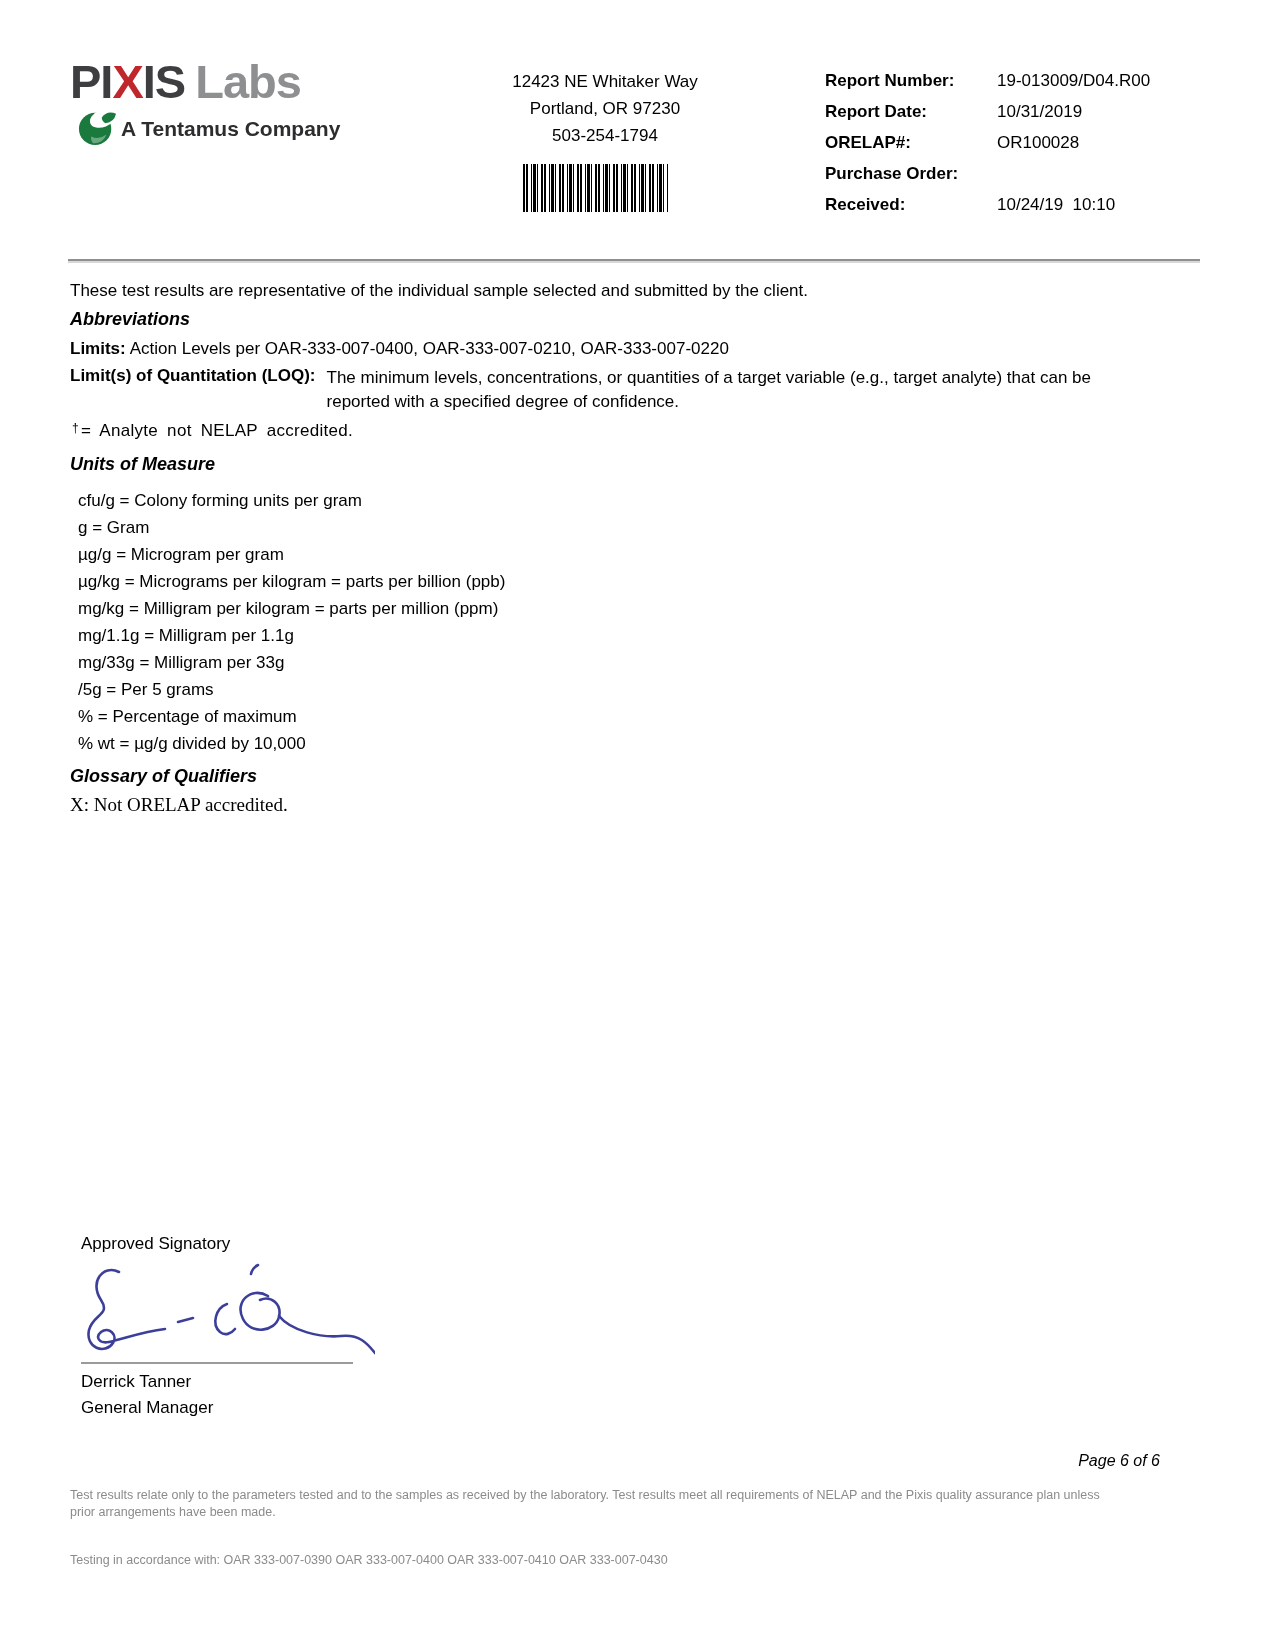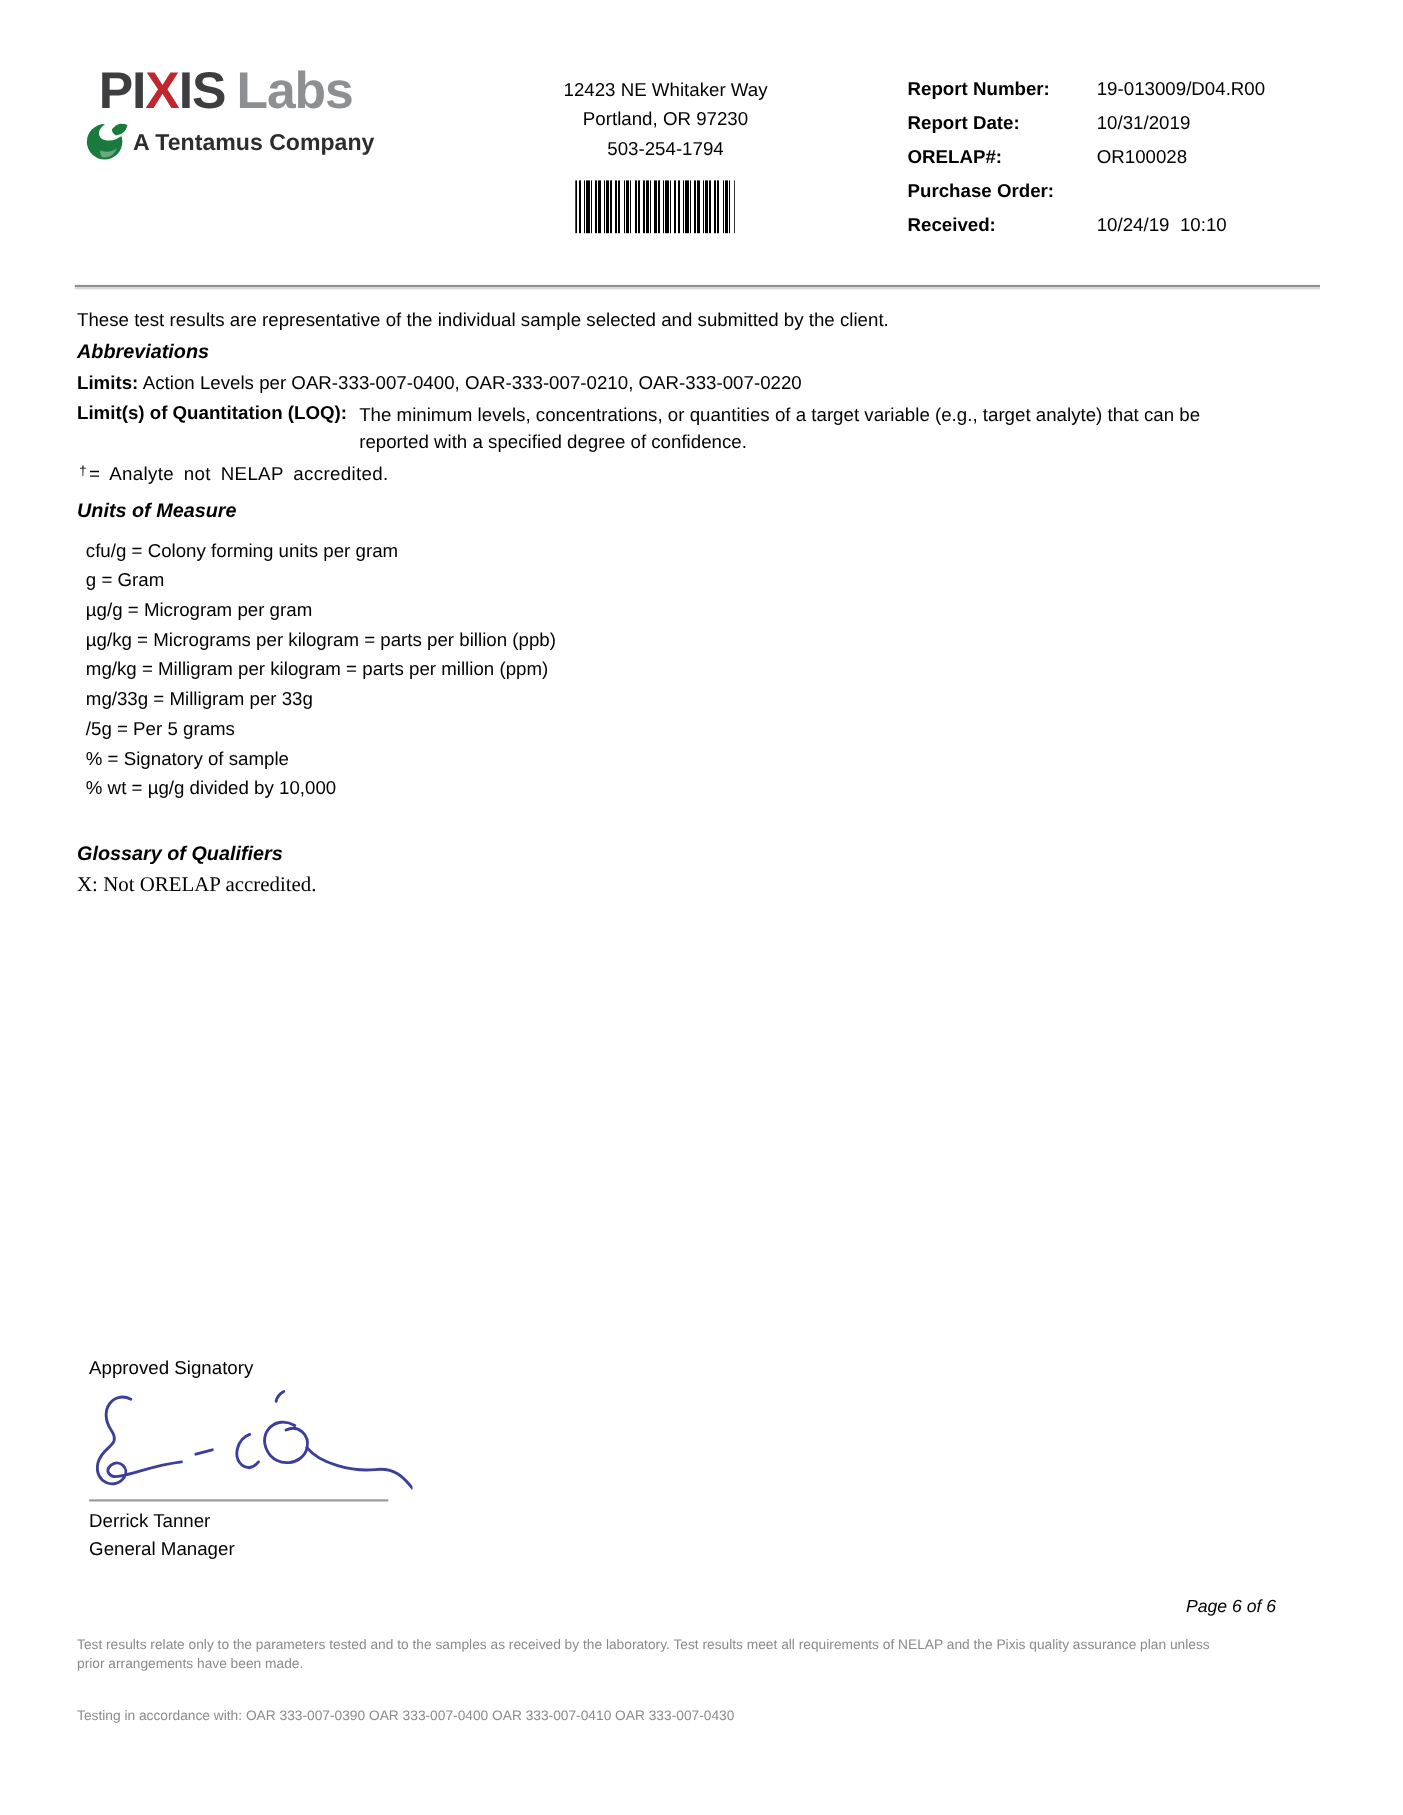"PIXIS Labs" .logo { text-align: center -> none }
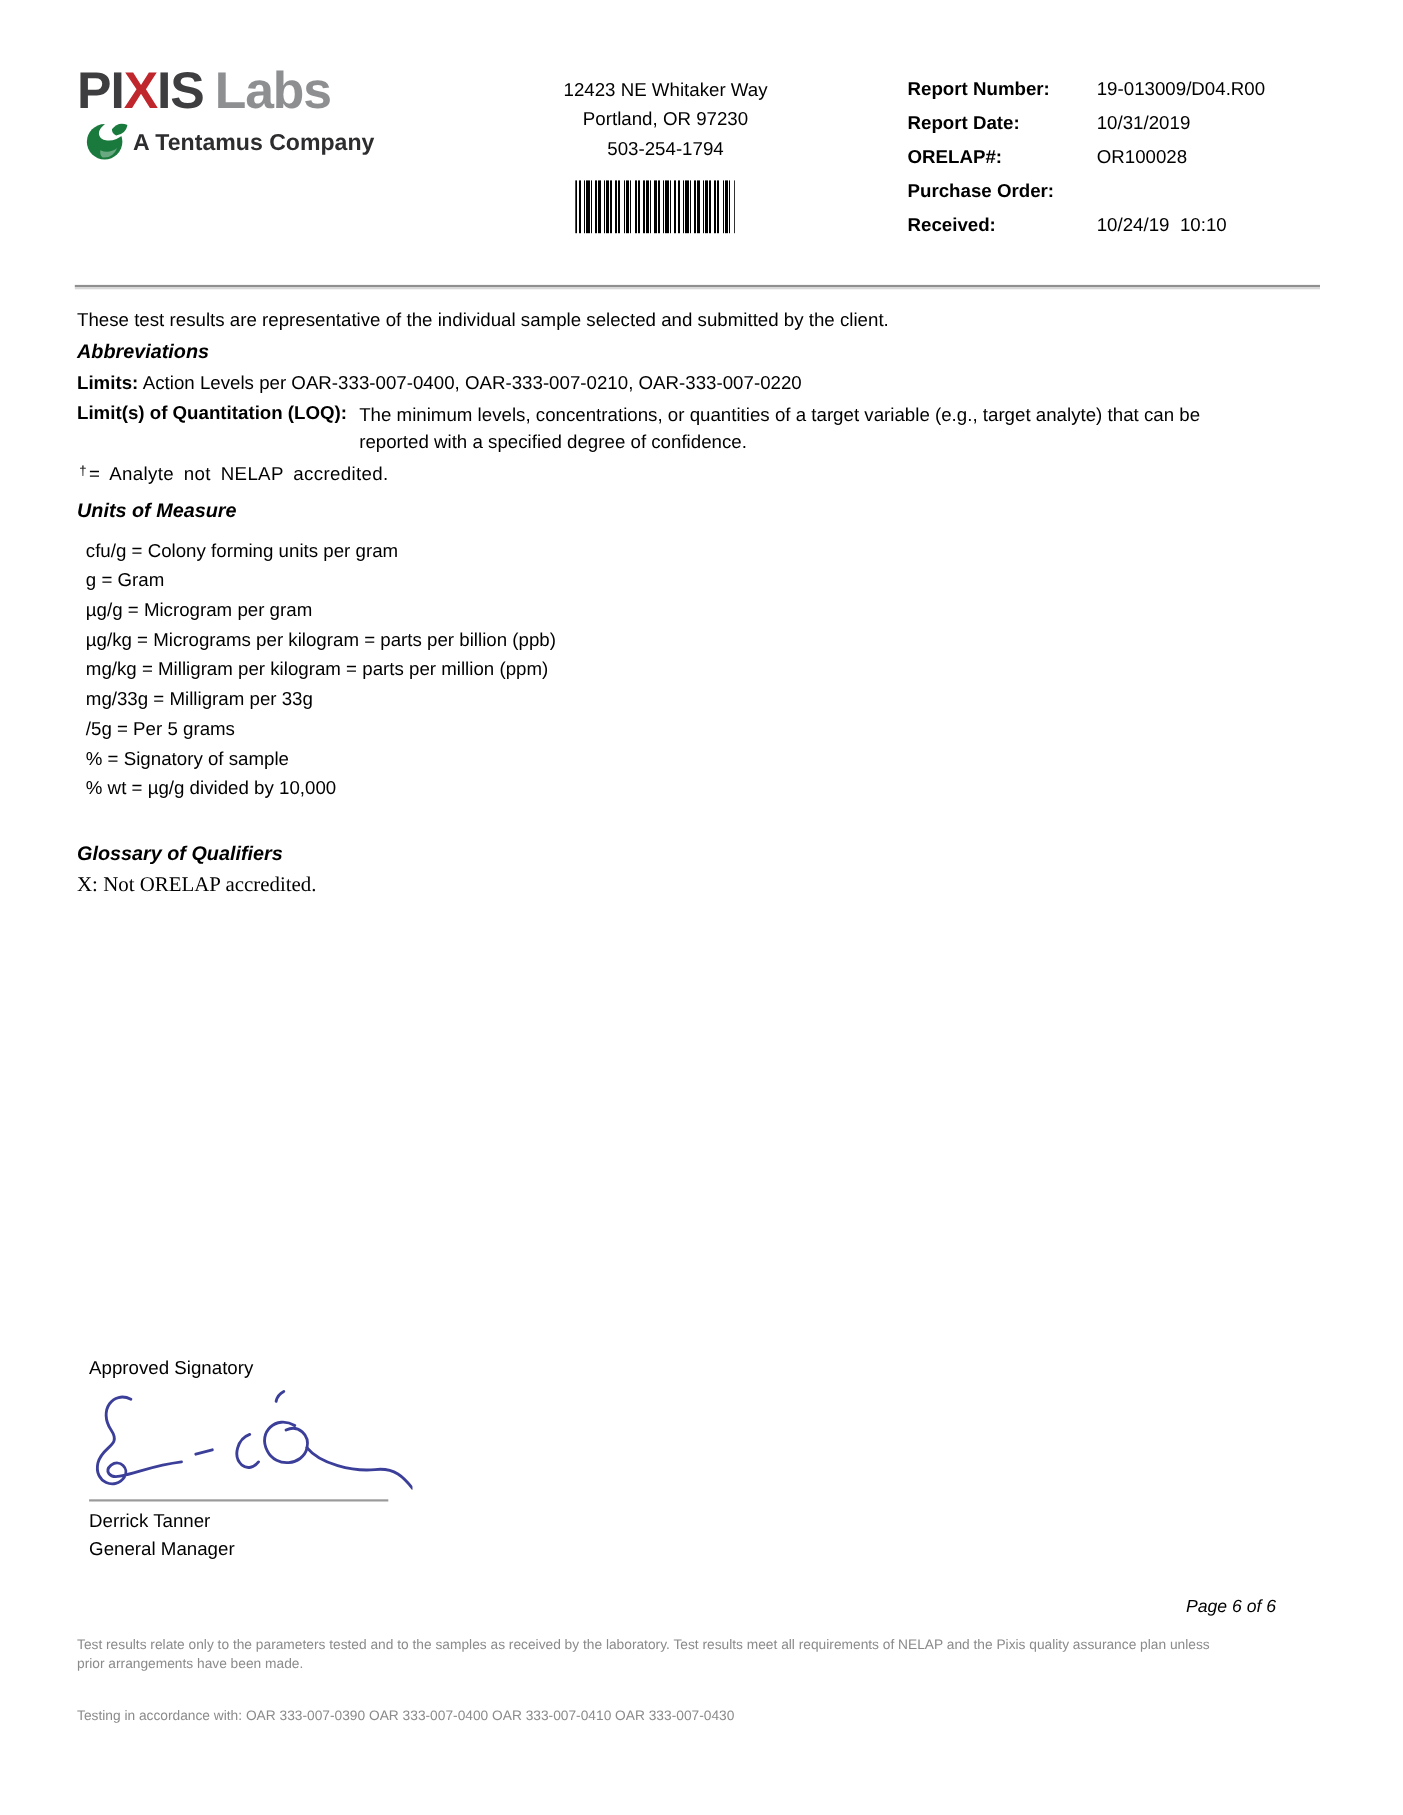"mg/1.1g = Milligram per 1.1g" div { html: none -> <div>mg/1.1g = Milligram per 1.1g</div> }
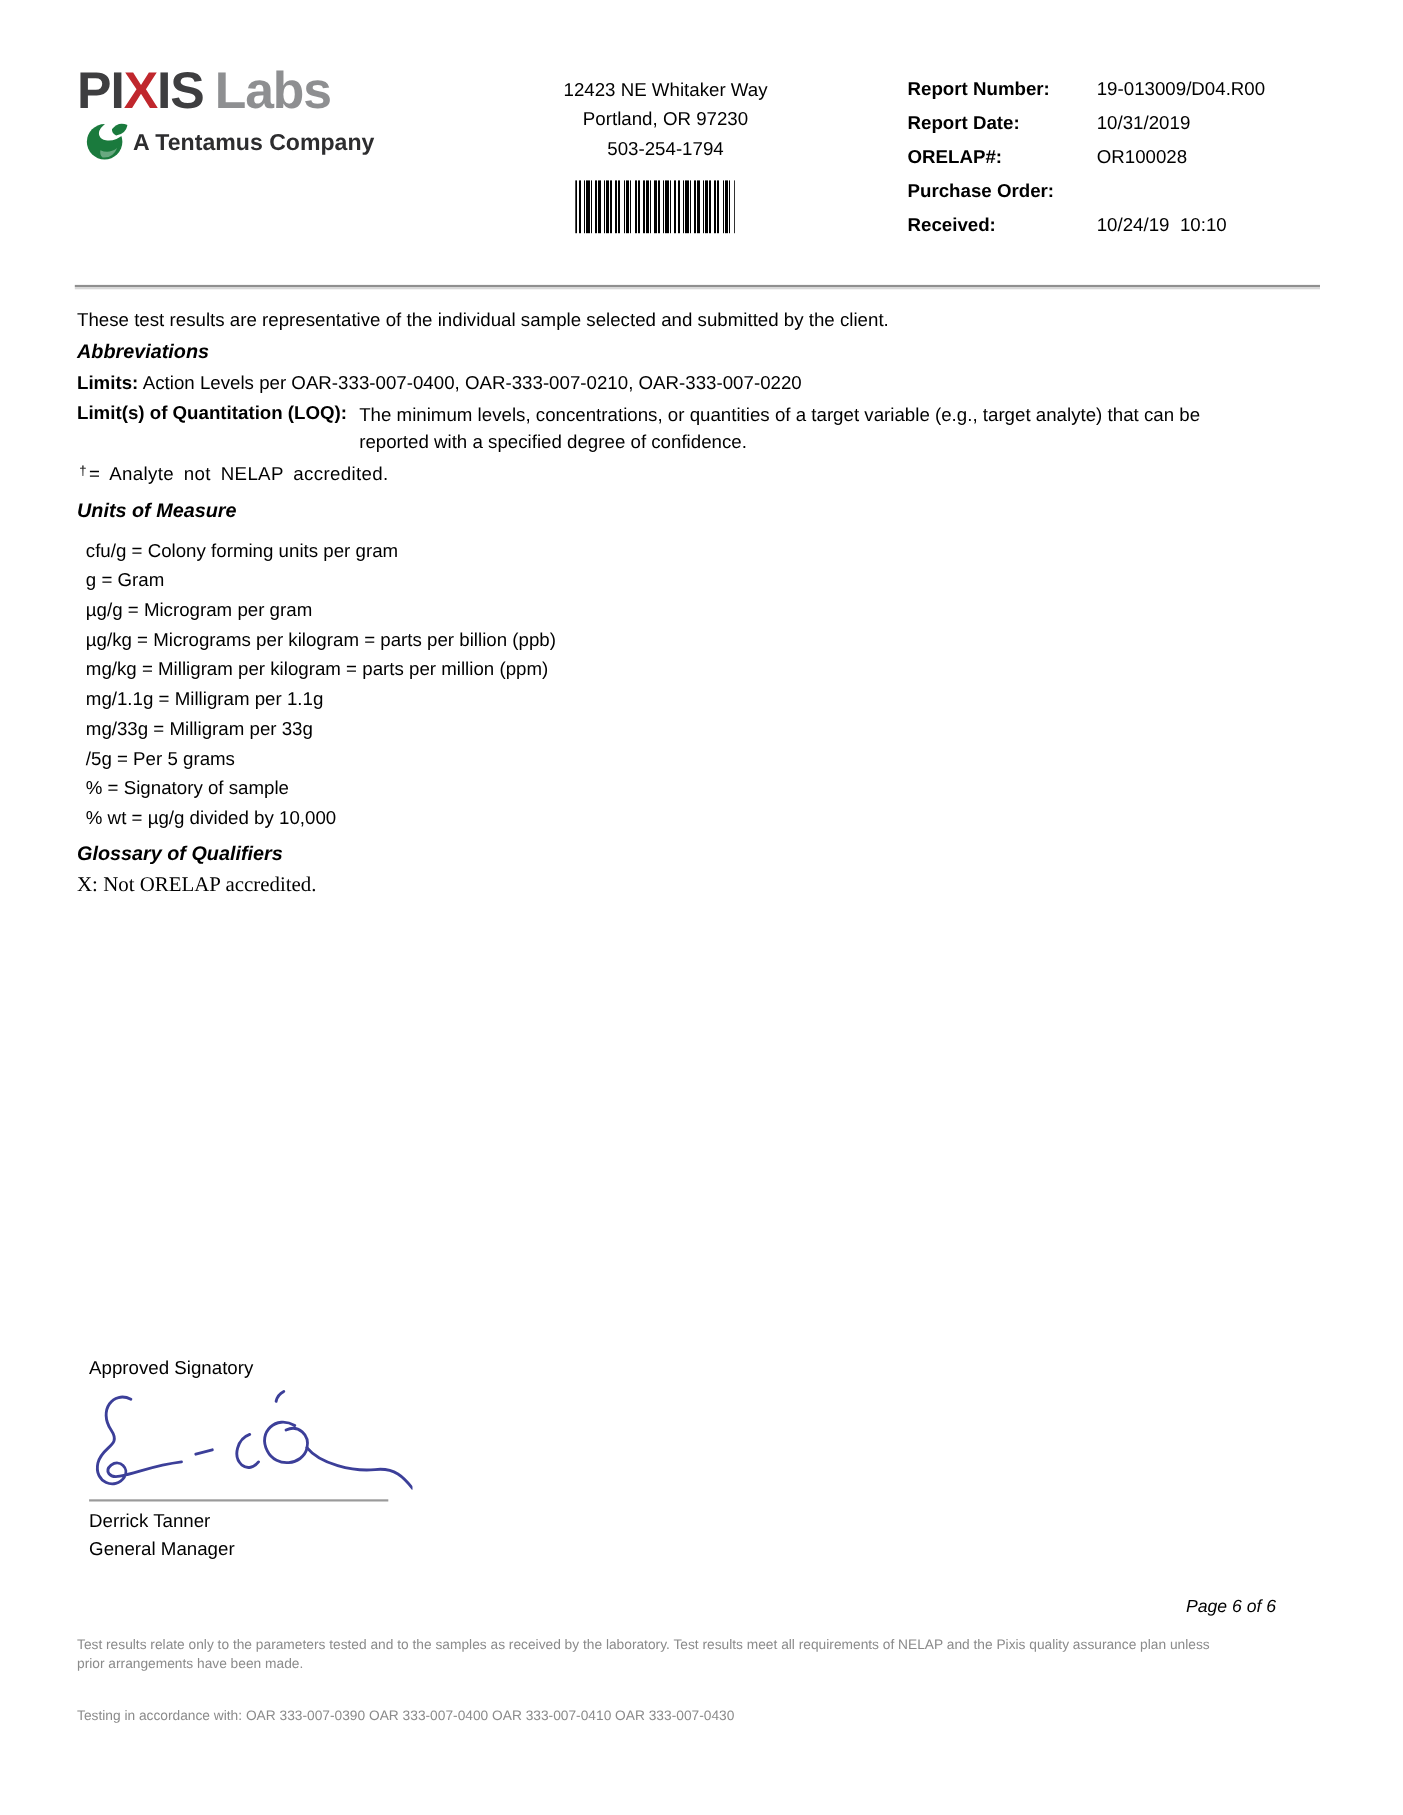"% = Signatory of sample" div { text: Signatory of sample -> Percentage of maximum }
